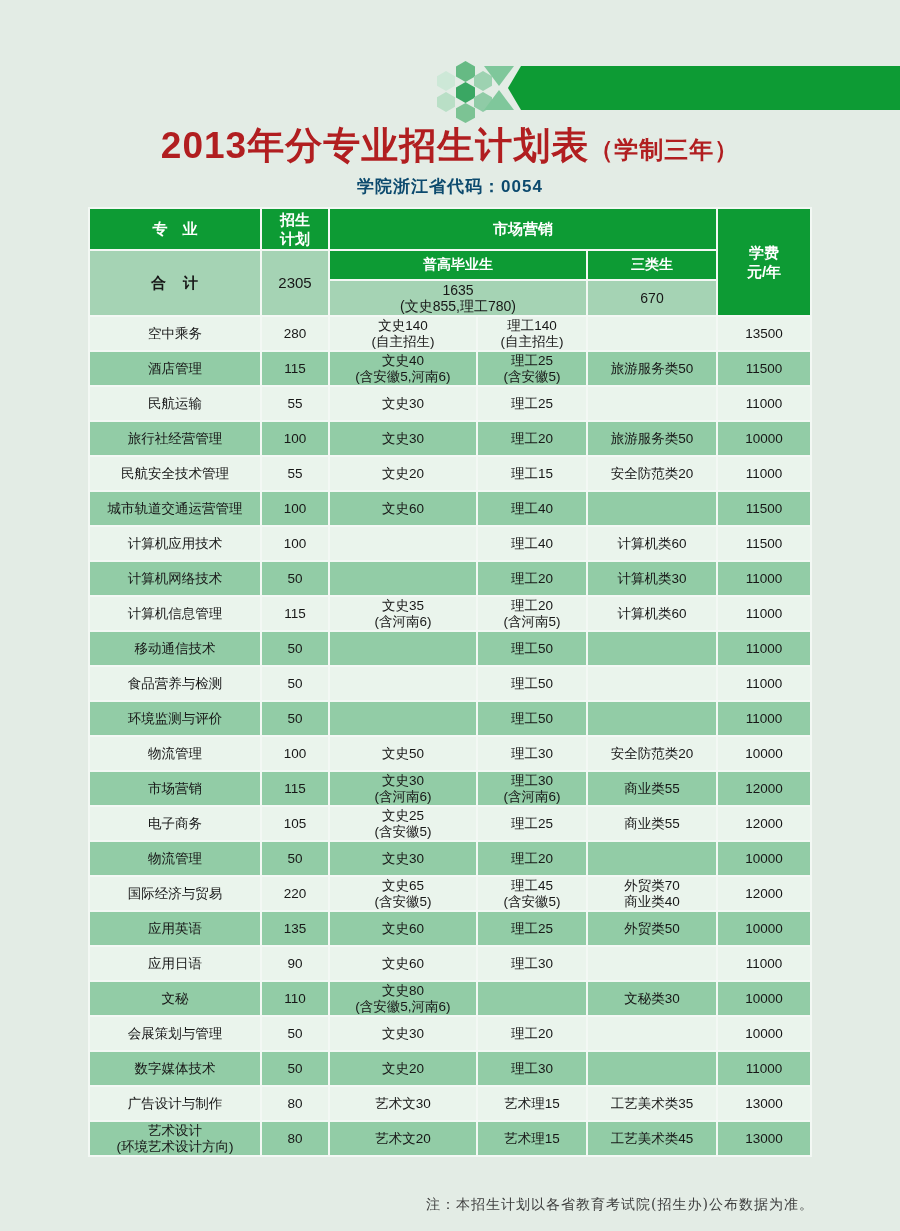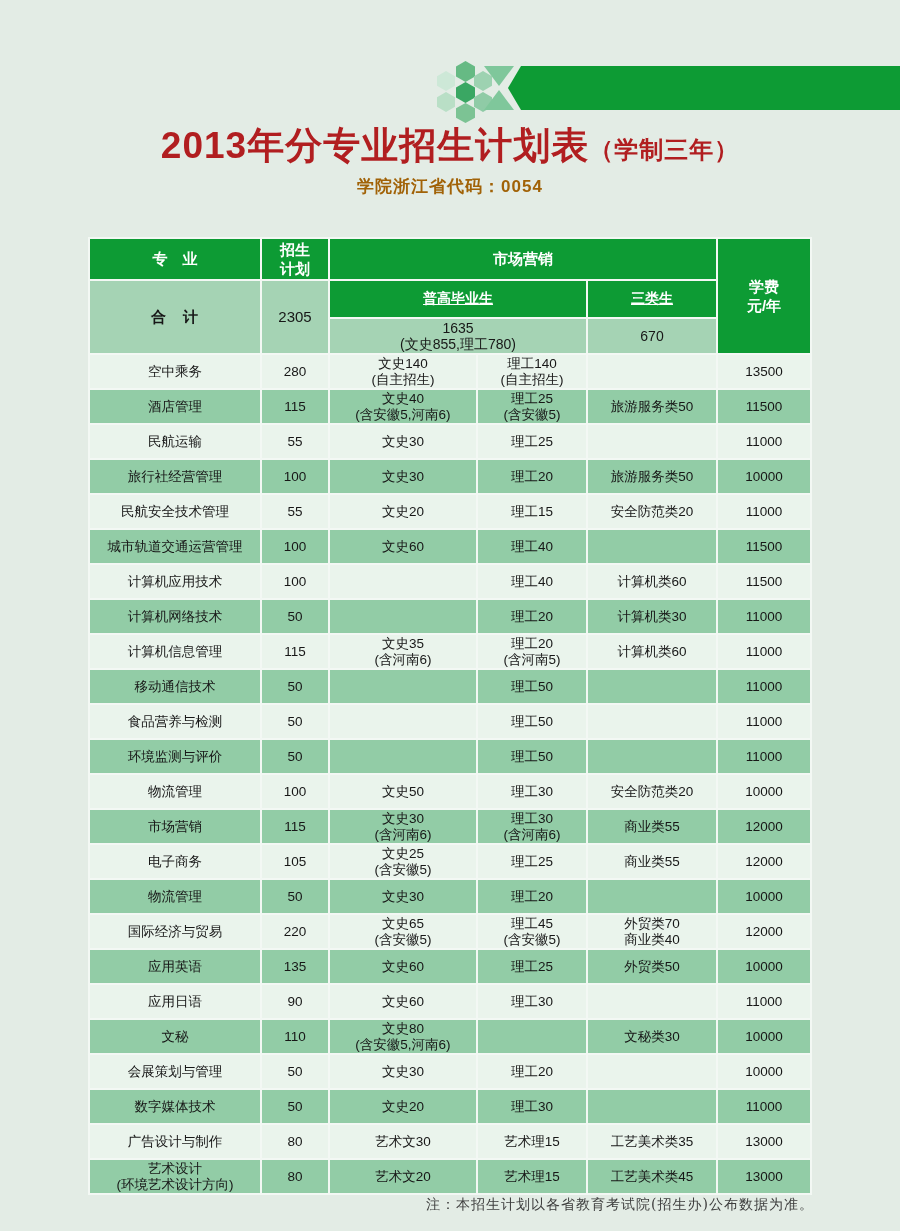"学院浙江省代码：0054" .subtitle { color: #a16207 -> #0c4a6e }
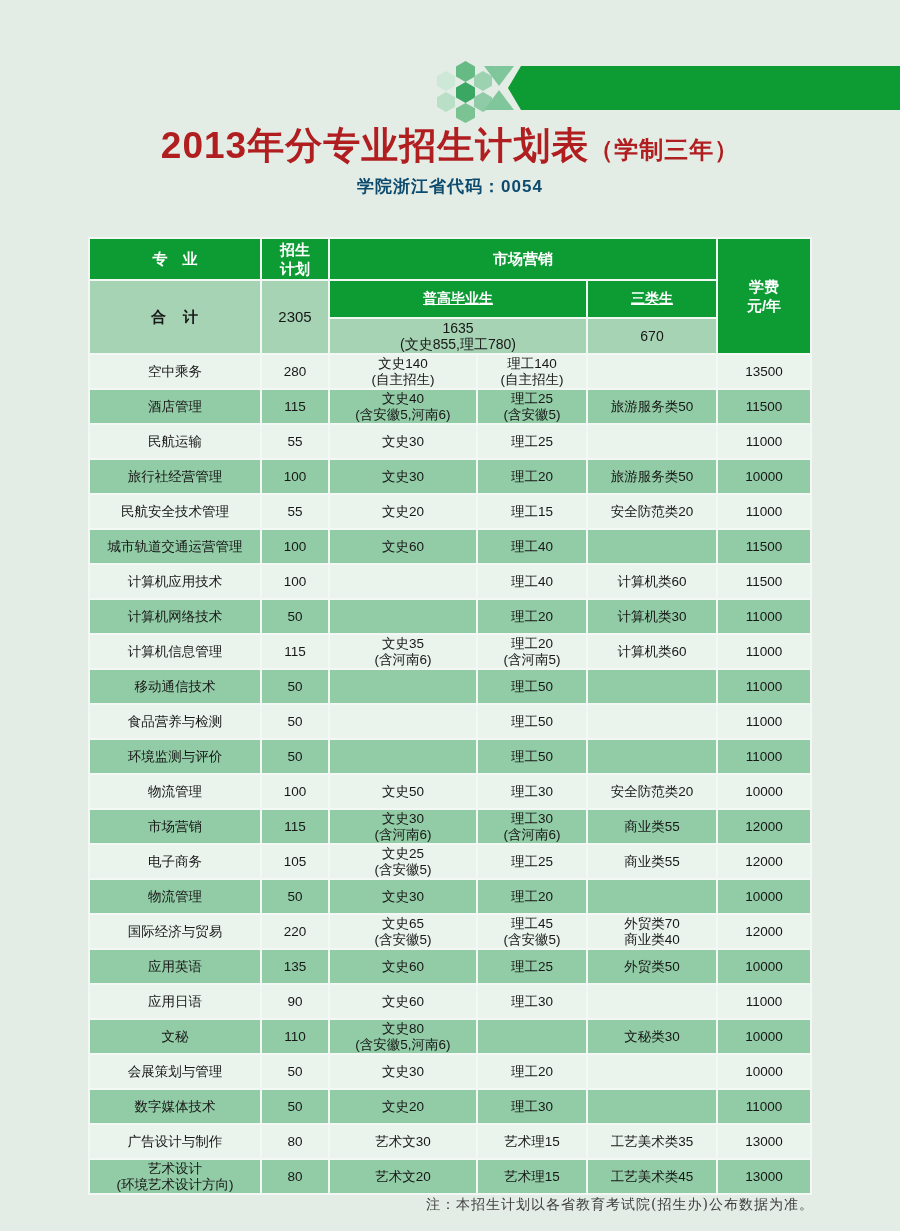"专 业" .table-wrap { margin-top: 30px -> none }
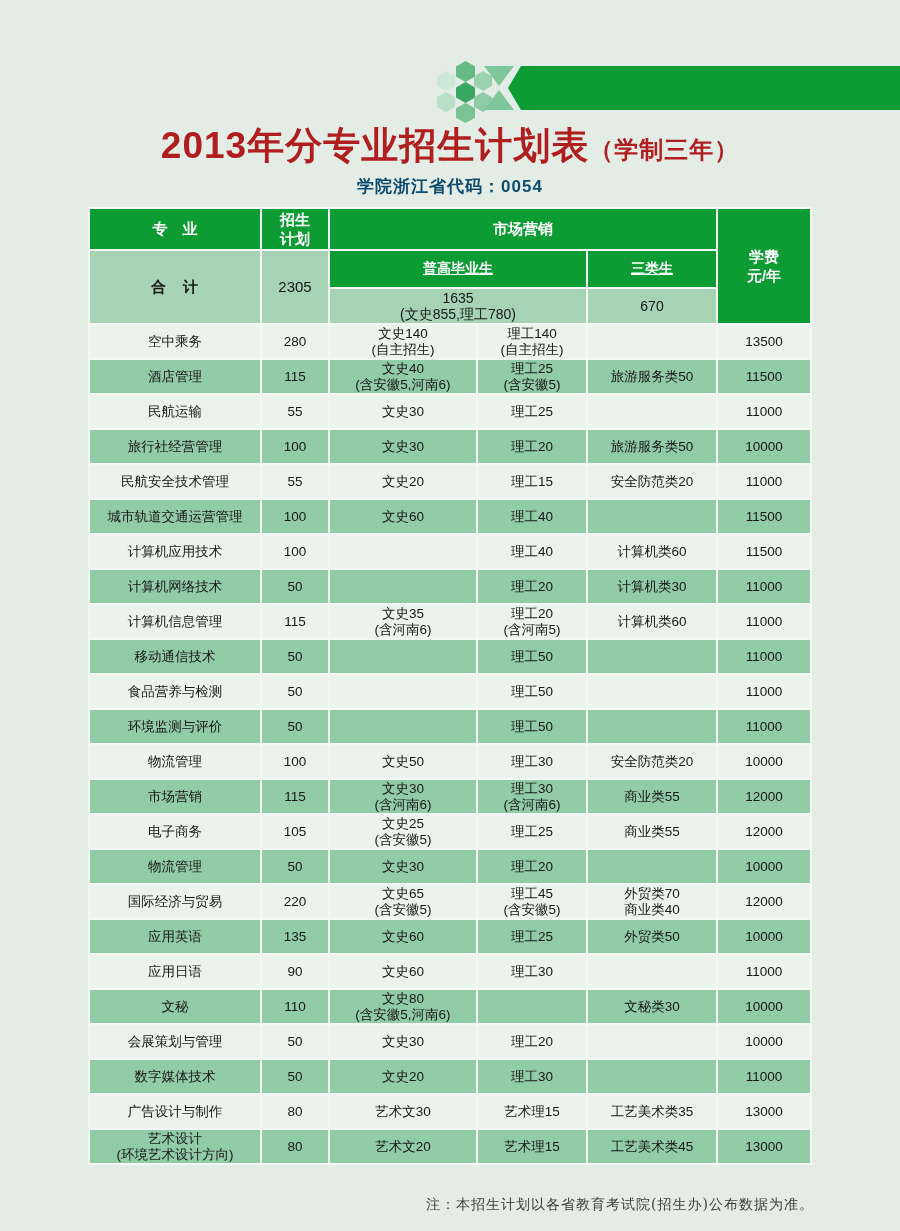"普高毕业生" th.band { height: 36px -> 28px; text-decoration: underline -> none }
